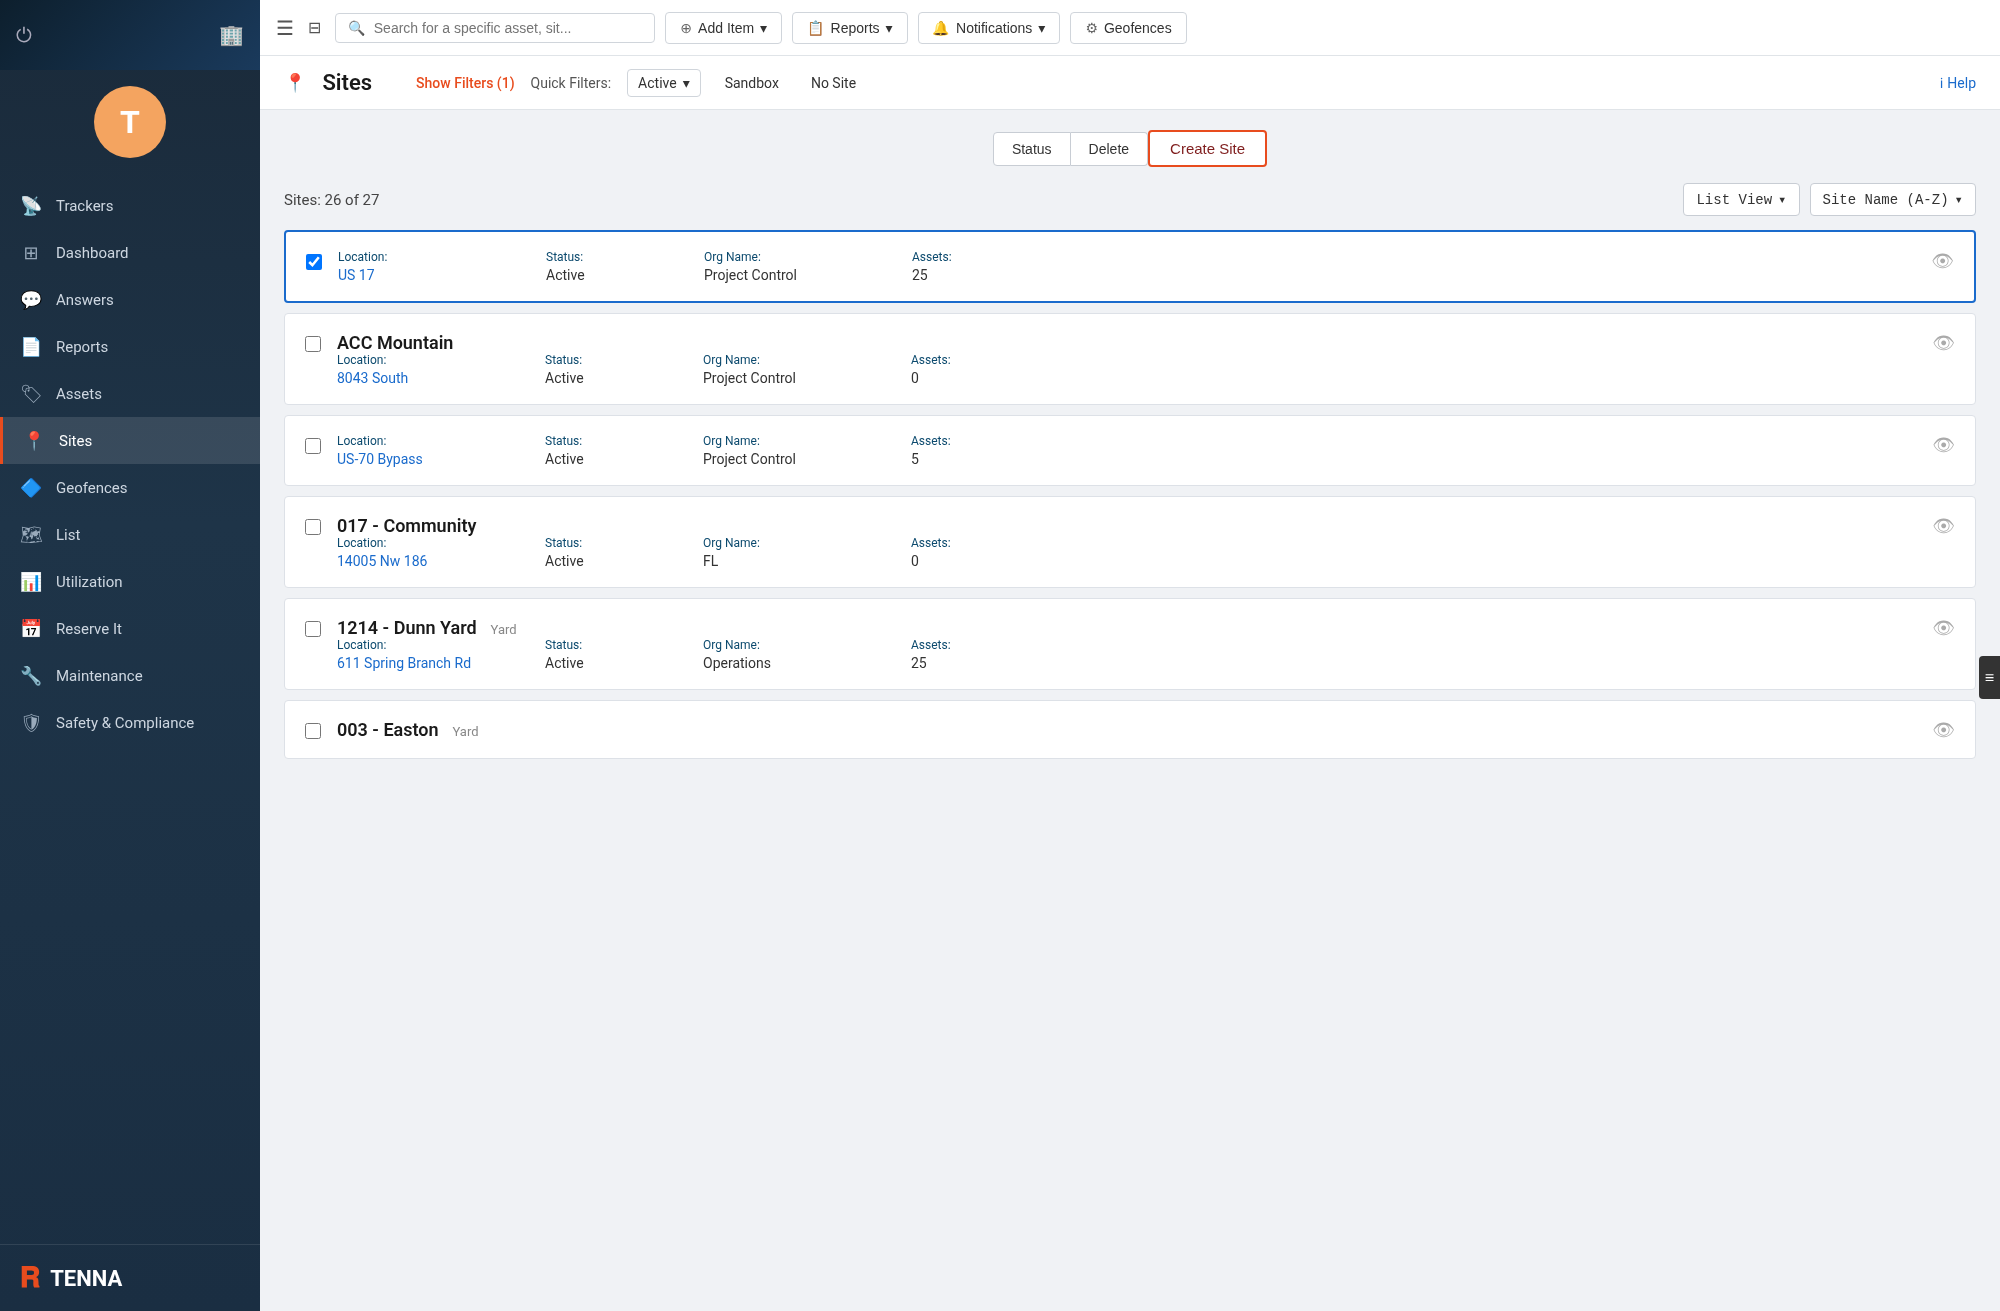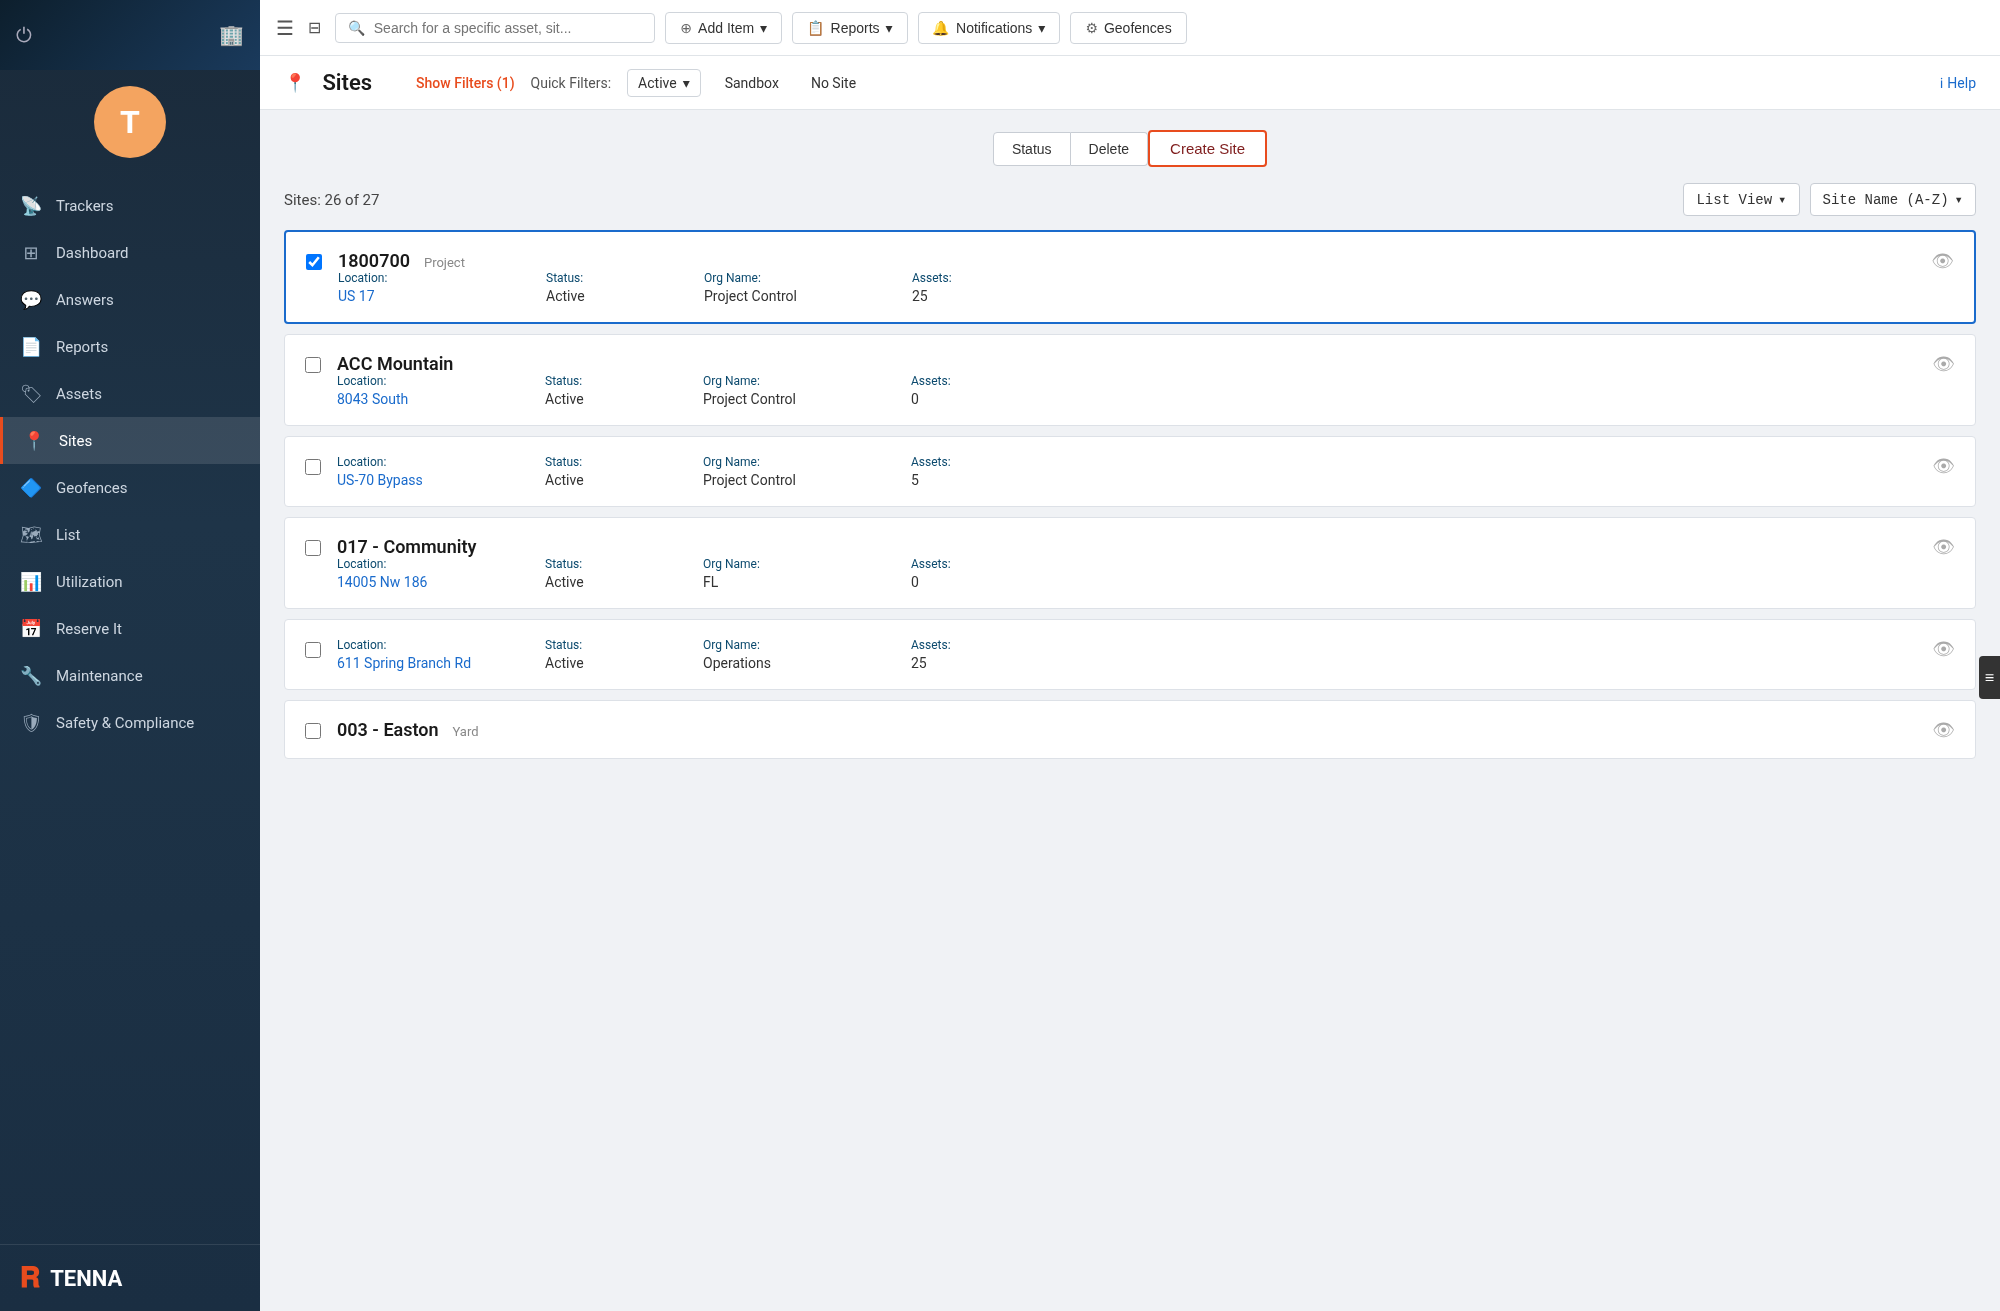"1800700 Project" div.site-card-title-area { html: <div> <span>1800700</span> <span>Project</span> </div> -> none }
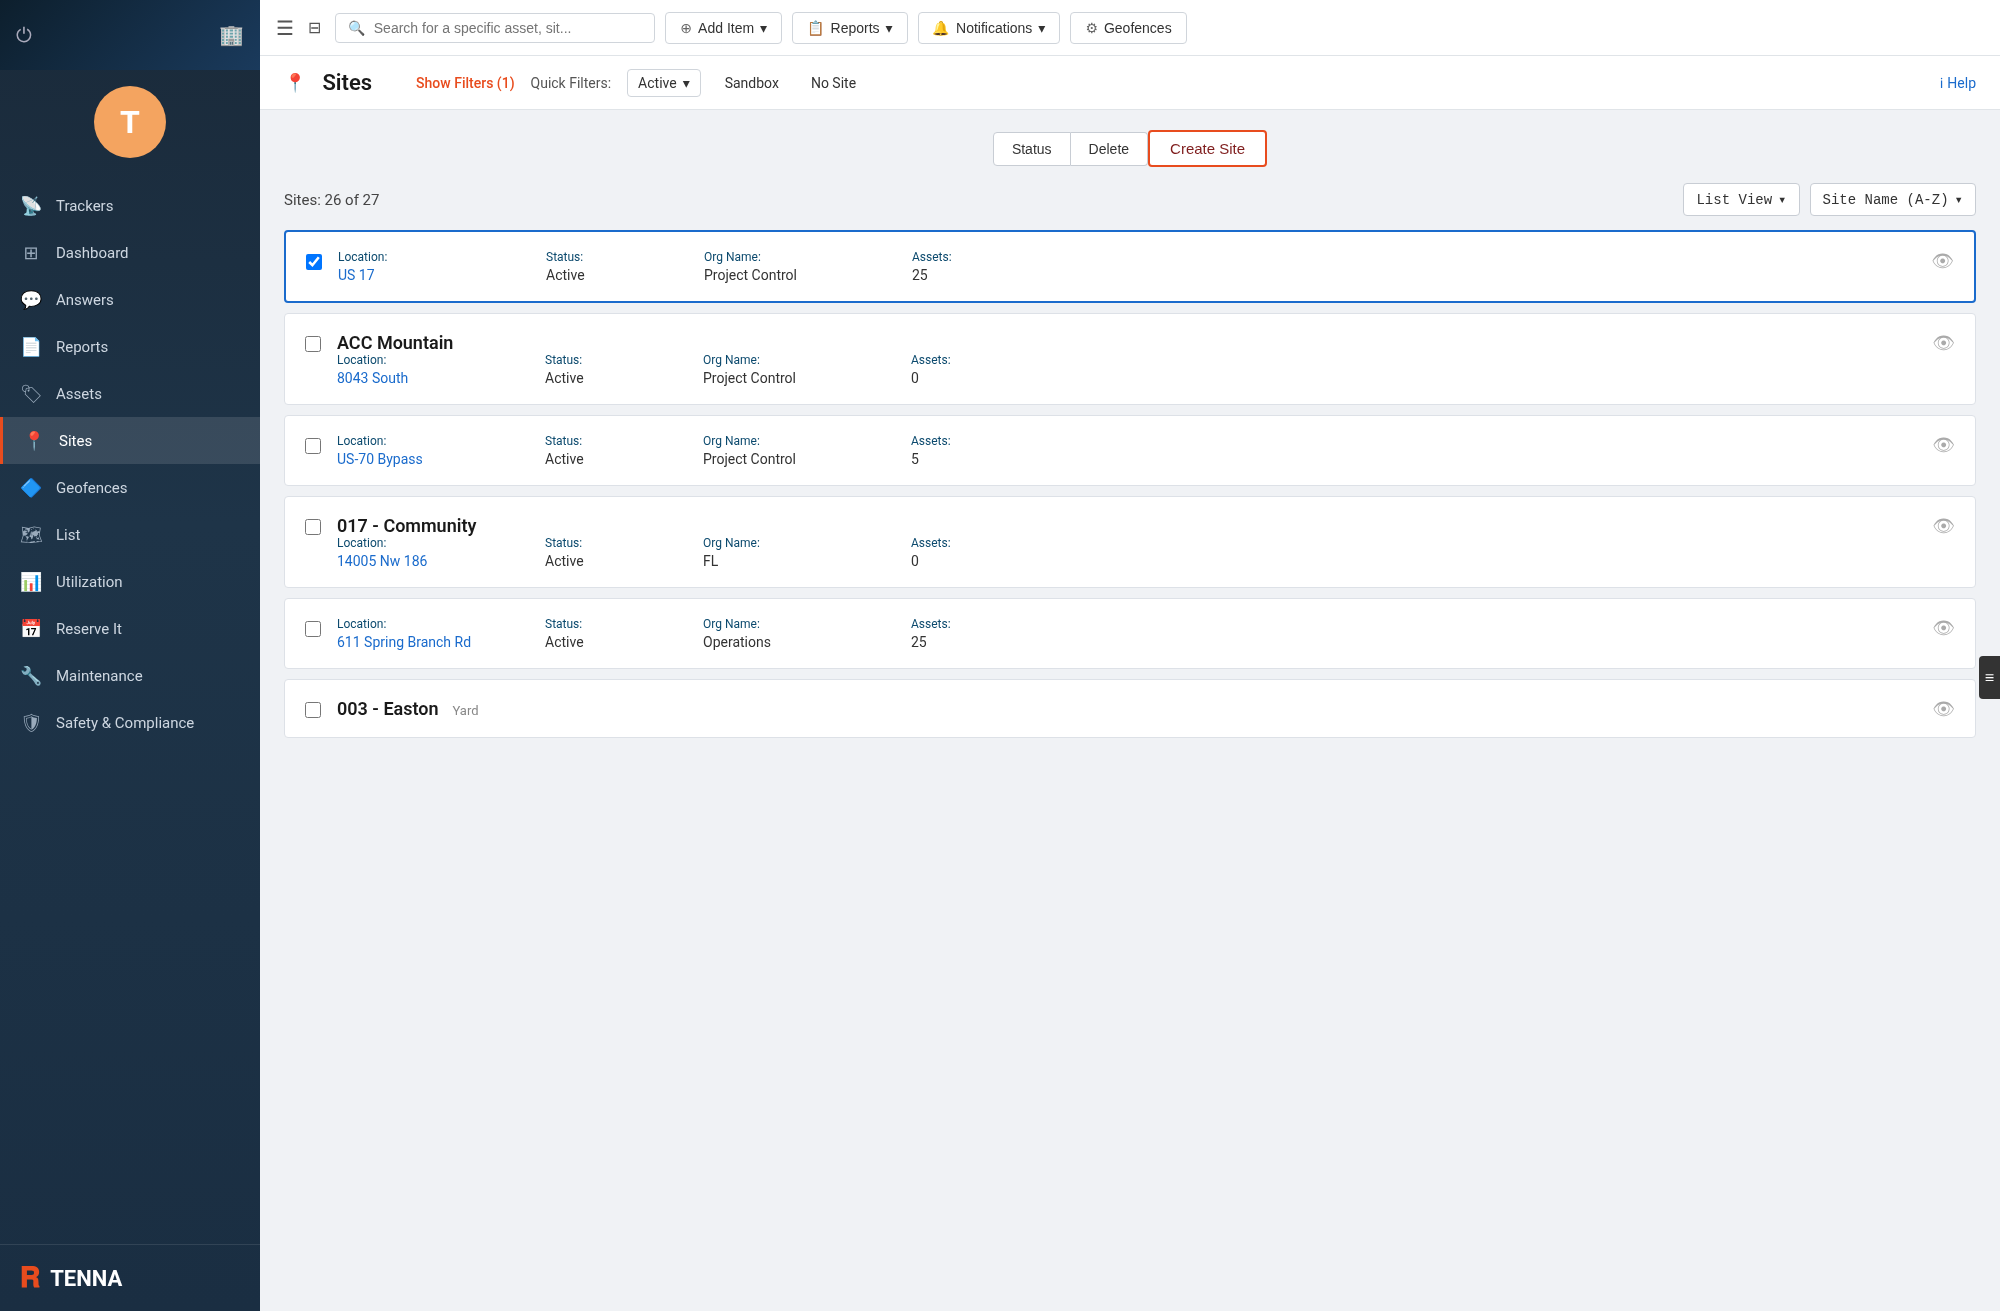"1214 - Dunn Yard Yard" div.site-card-title-area { html: none -> <div> <span>1214 - Dunn Yard</span> <span>Yard</span> </div> }
